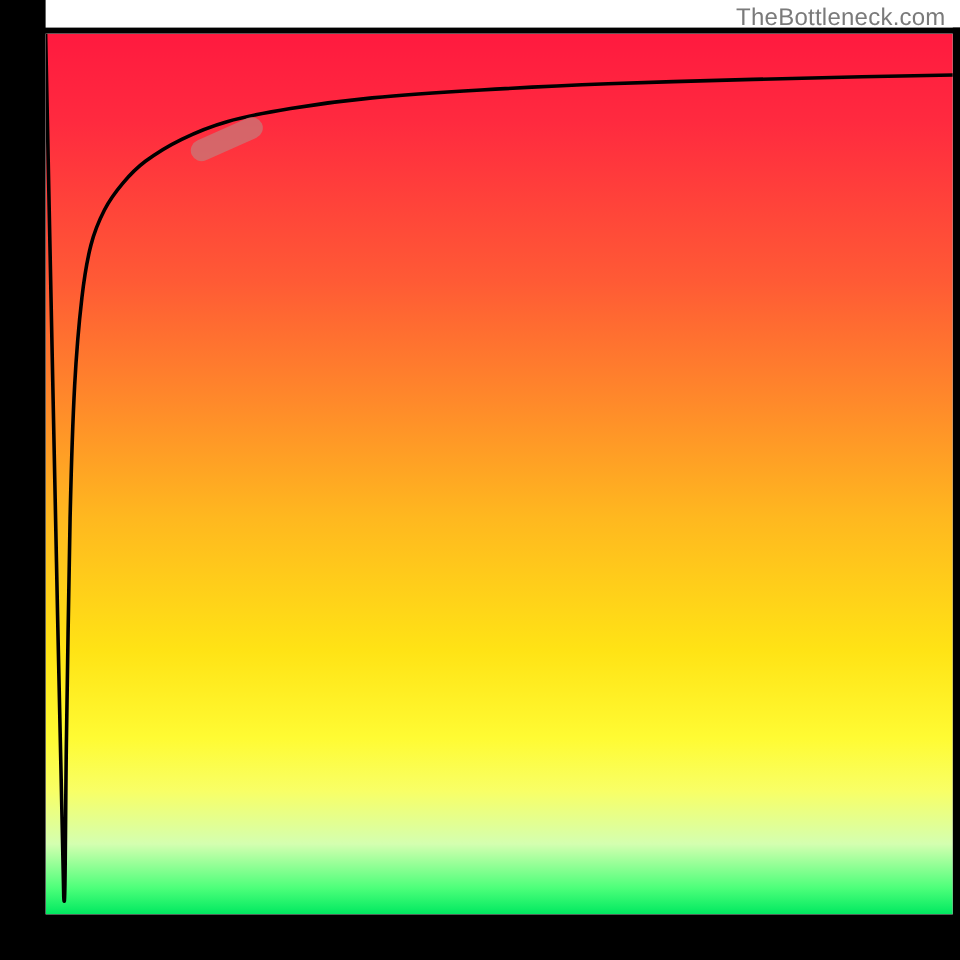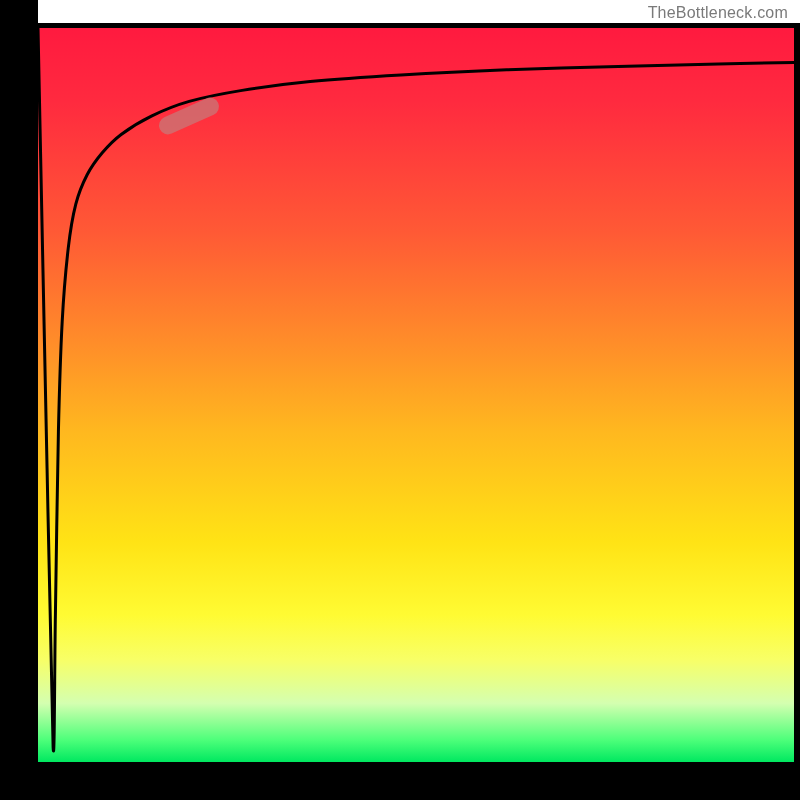"TheBottleneck.com" .watermark { font-size: 16px -> 20px }
